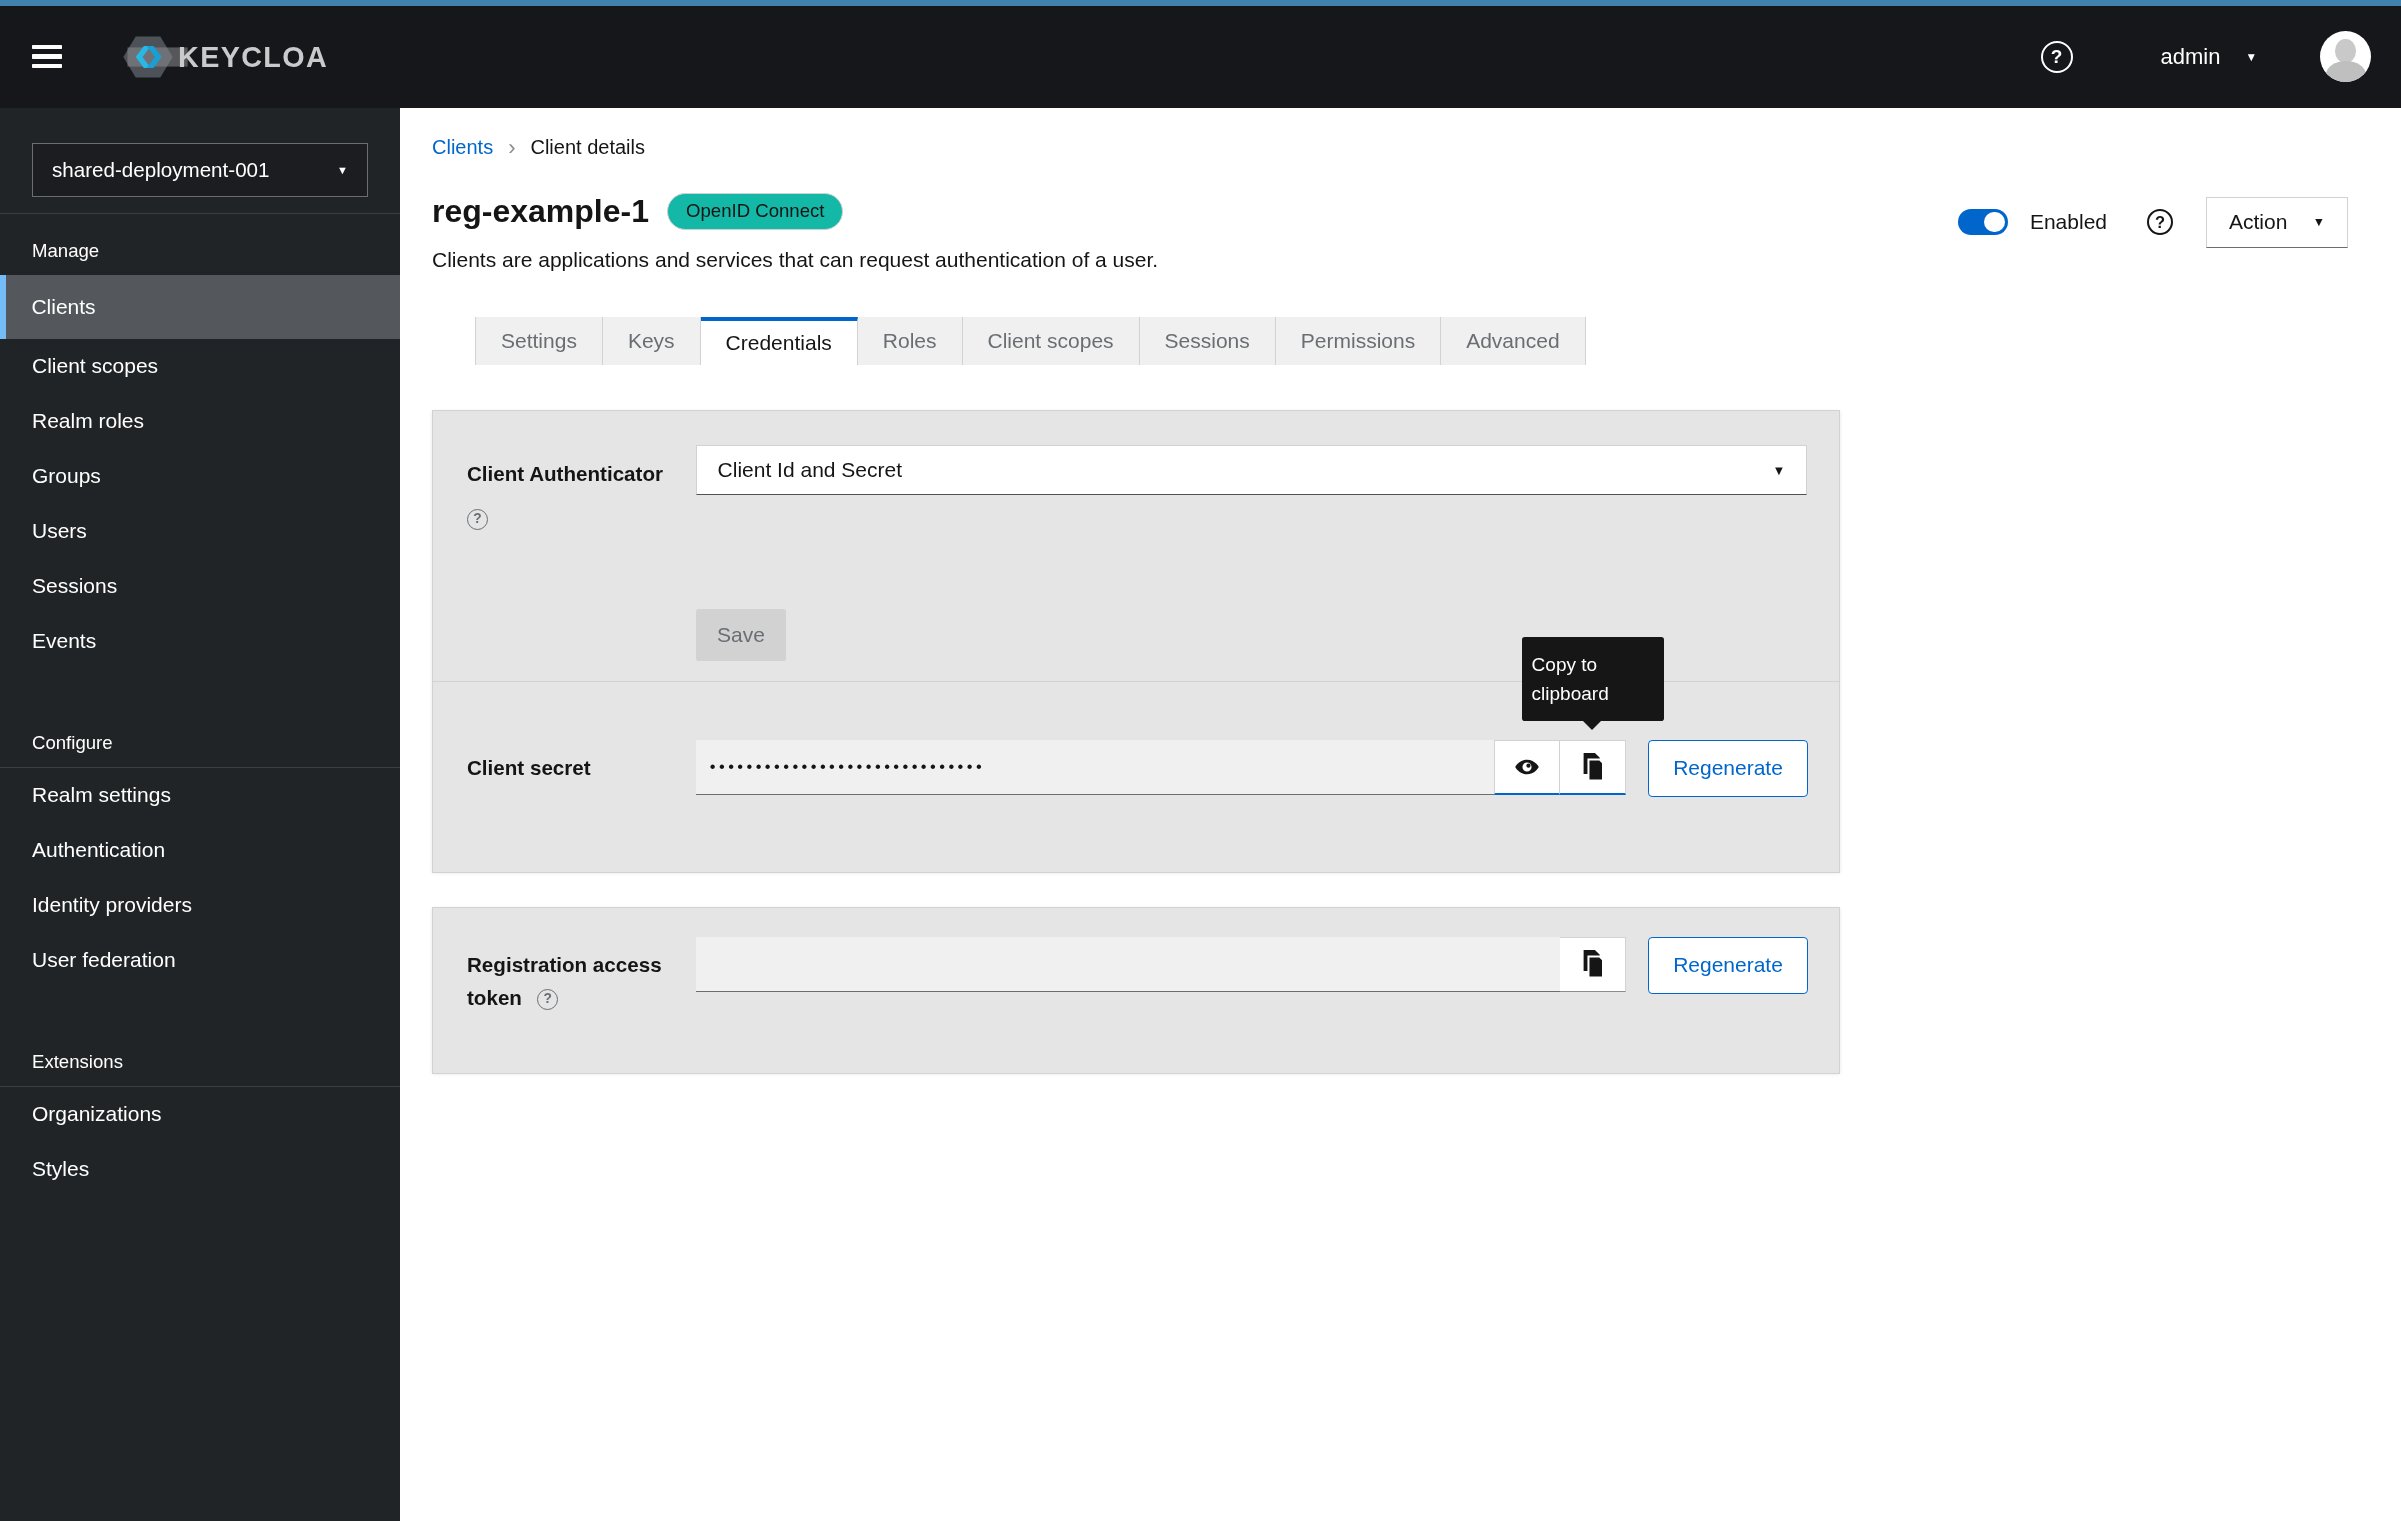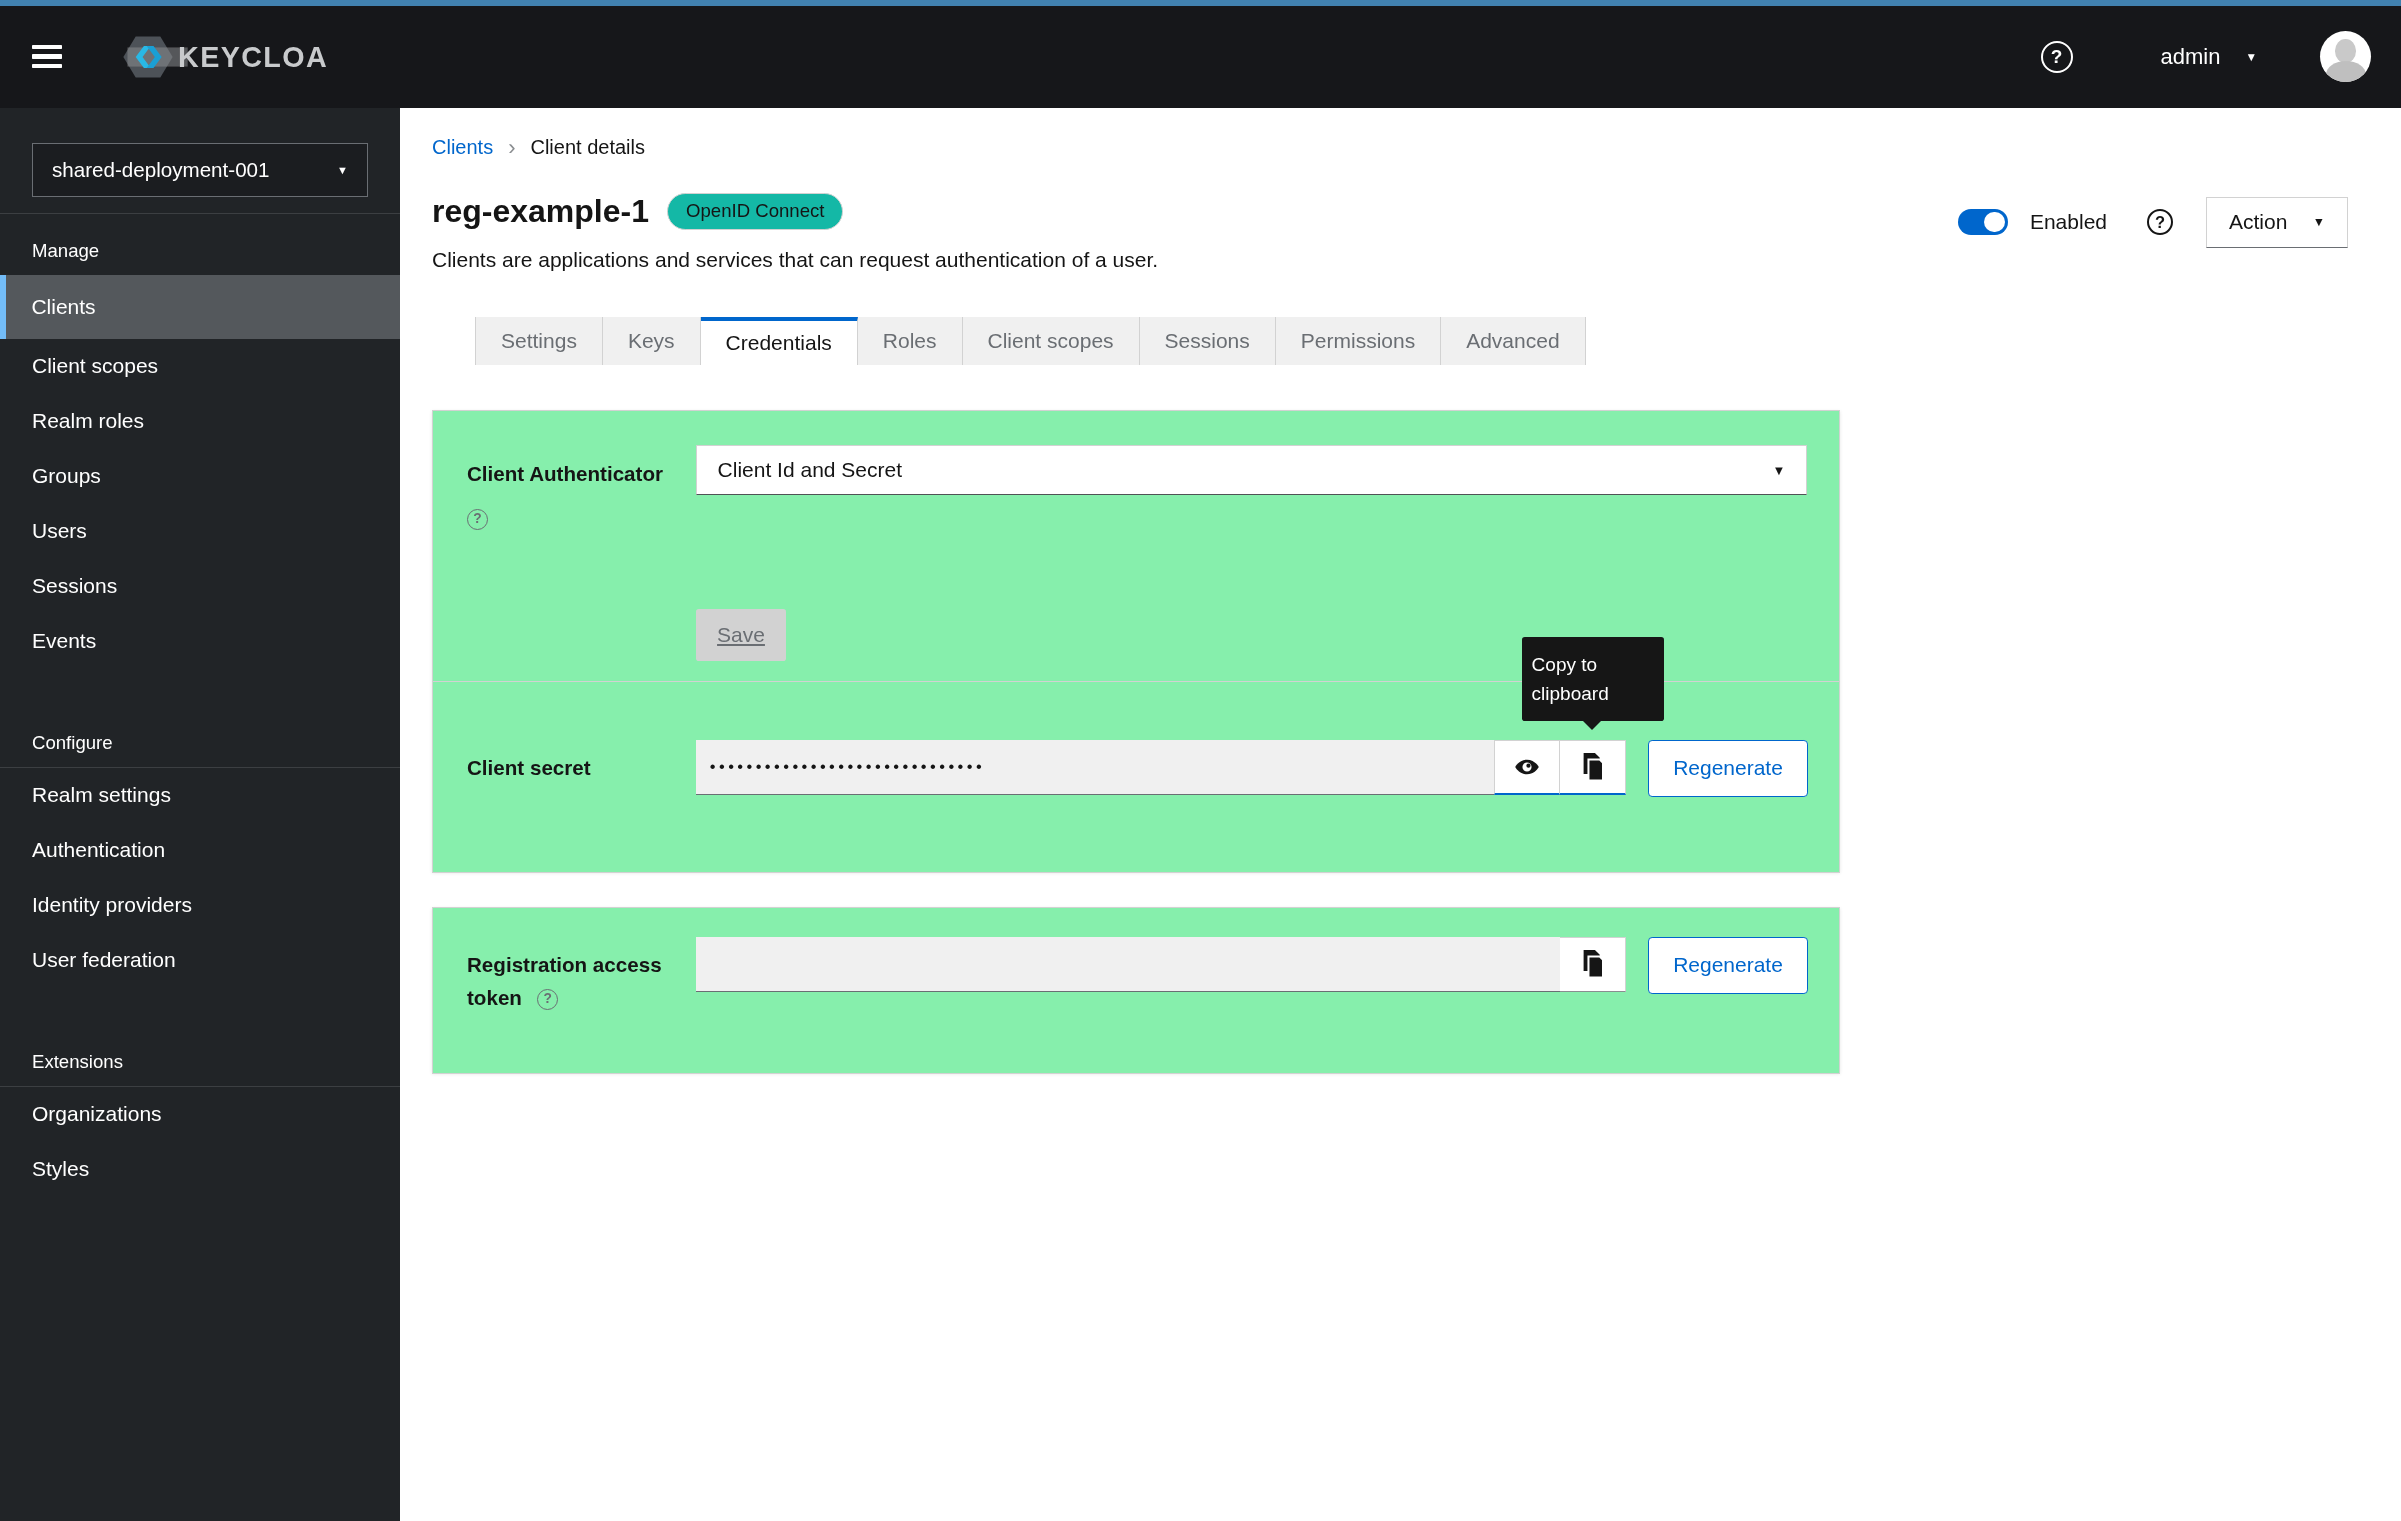"Client Authenticator" .card { background: #86efac -> #e5e5e5 }
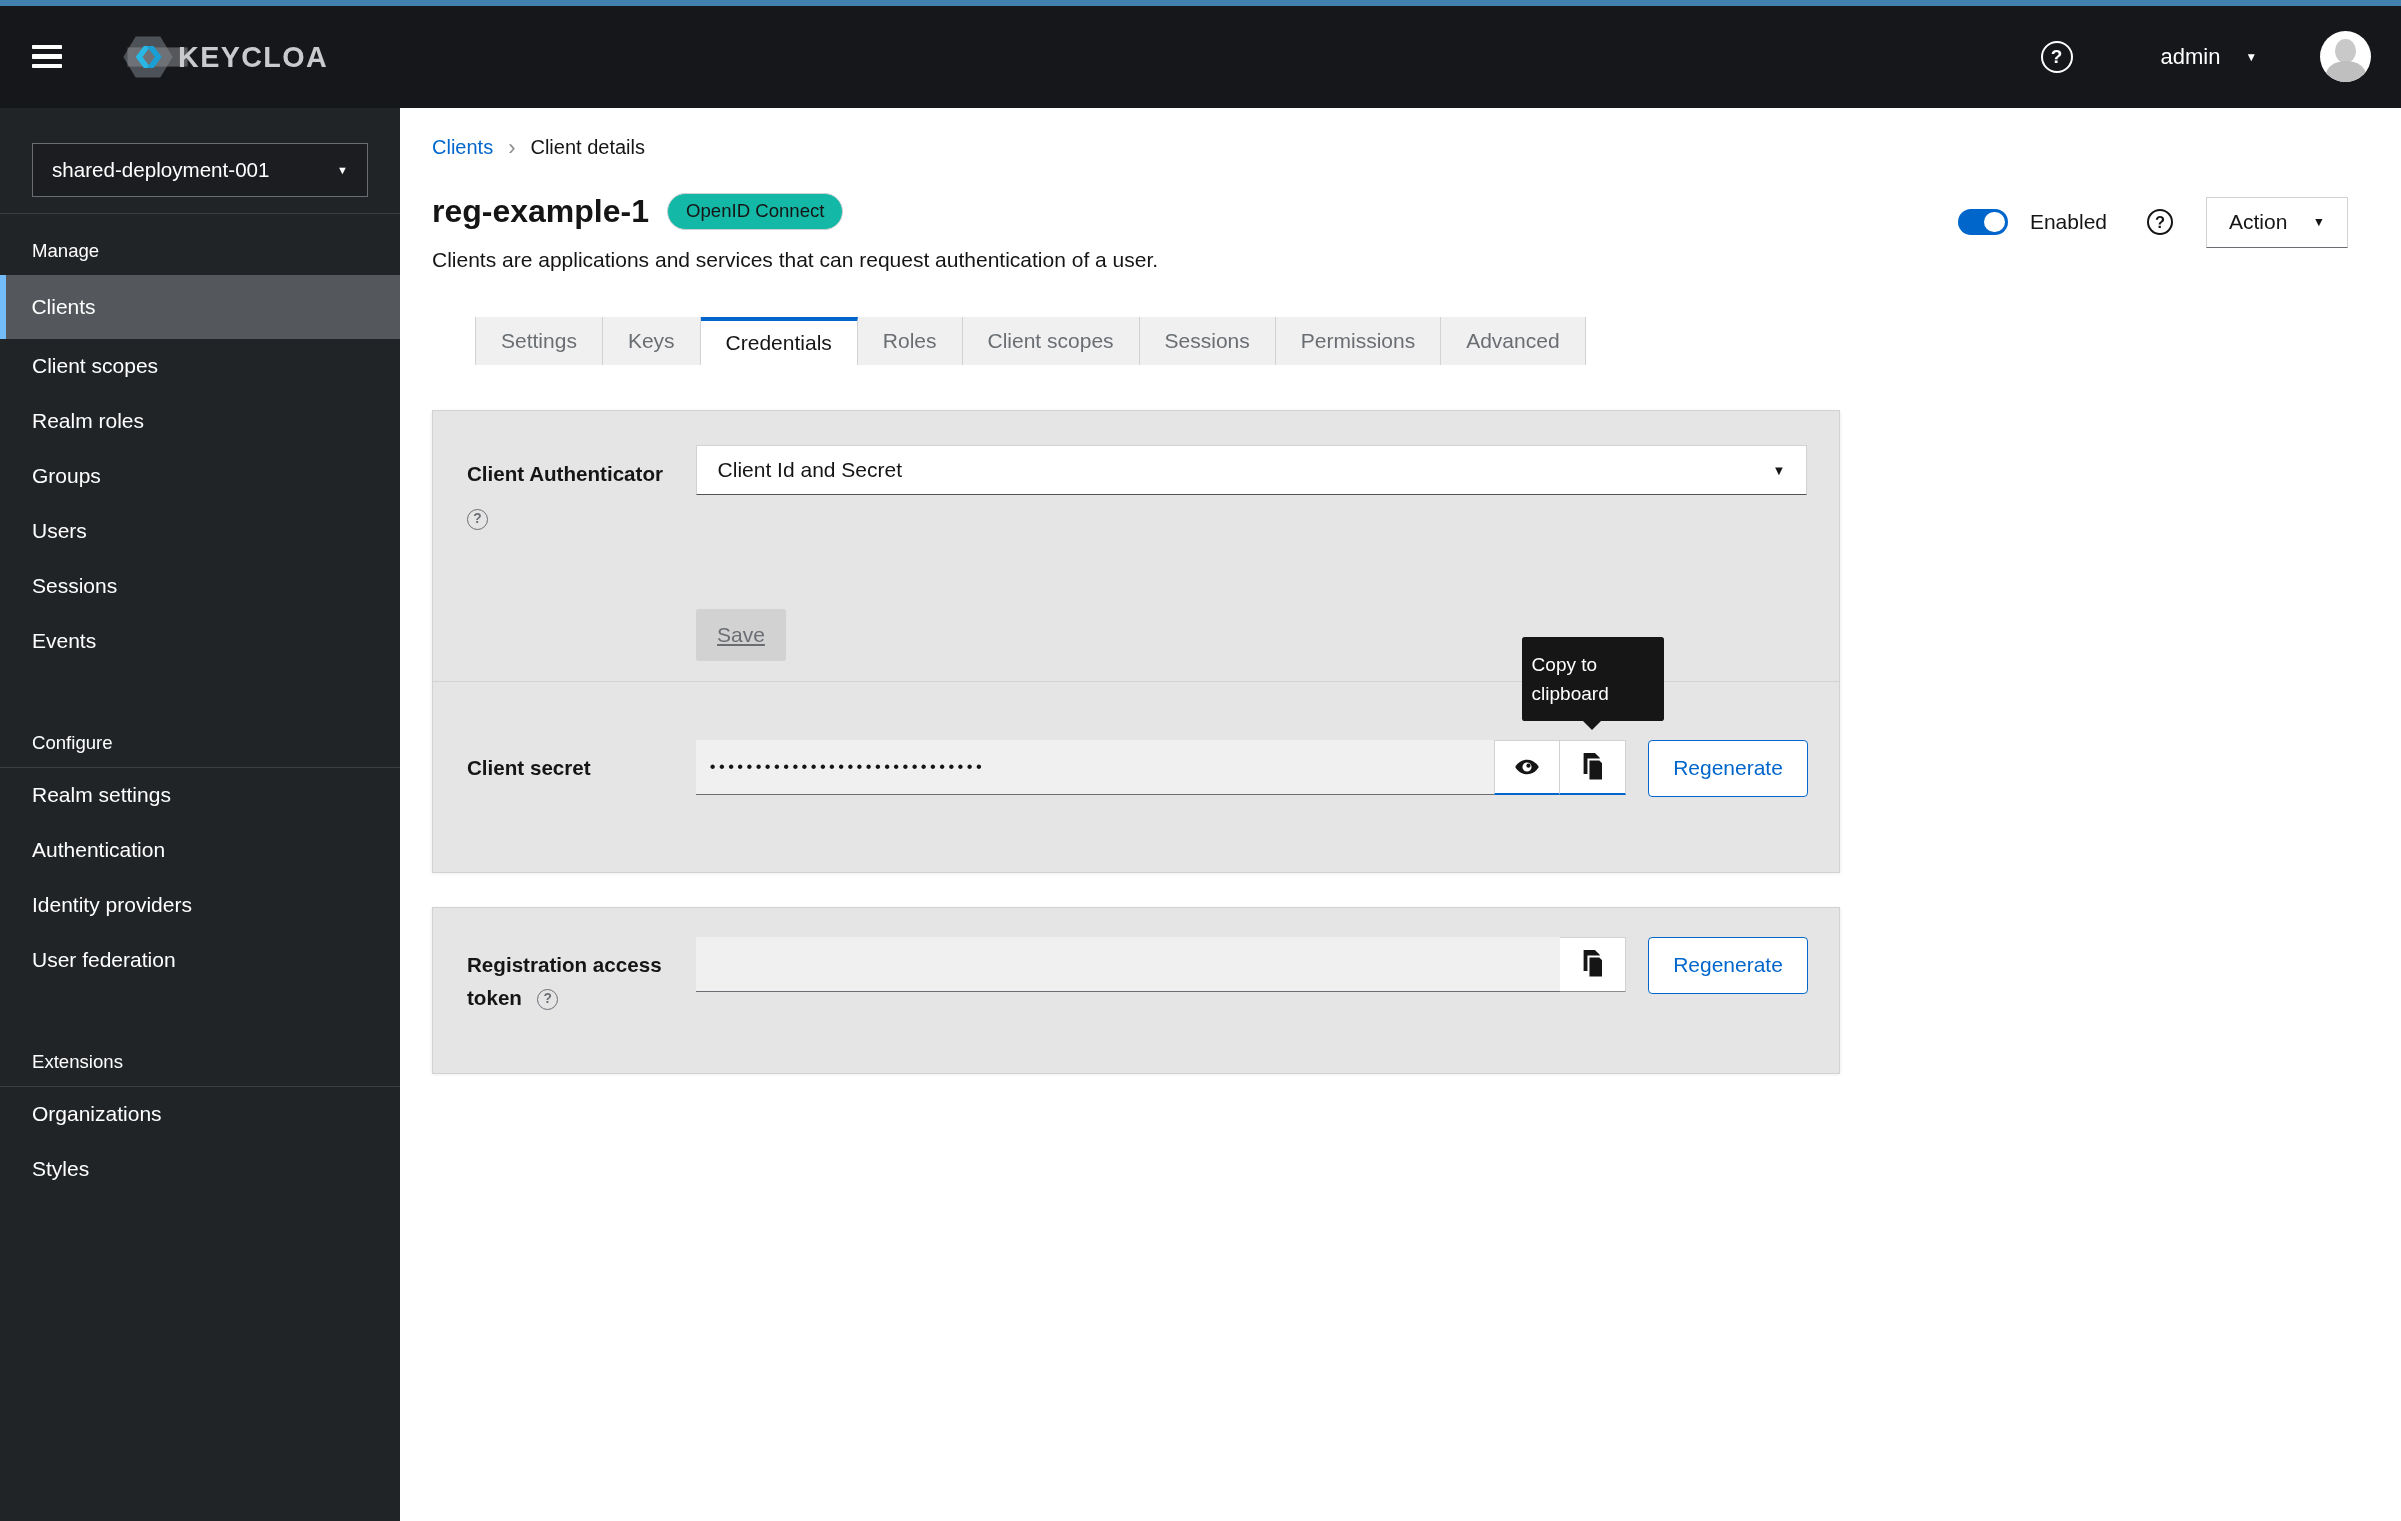"Save" .save-btn { text-decoration: underline -> none }
